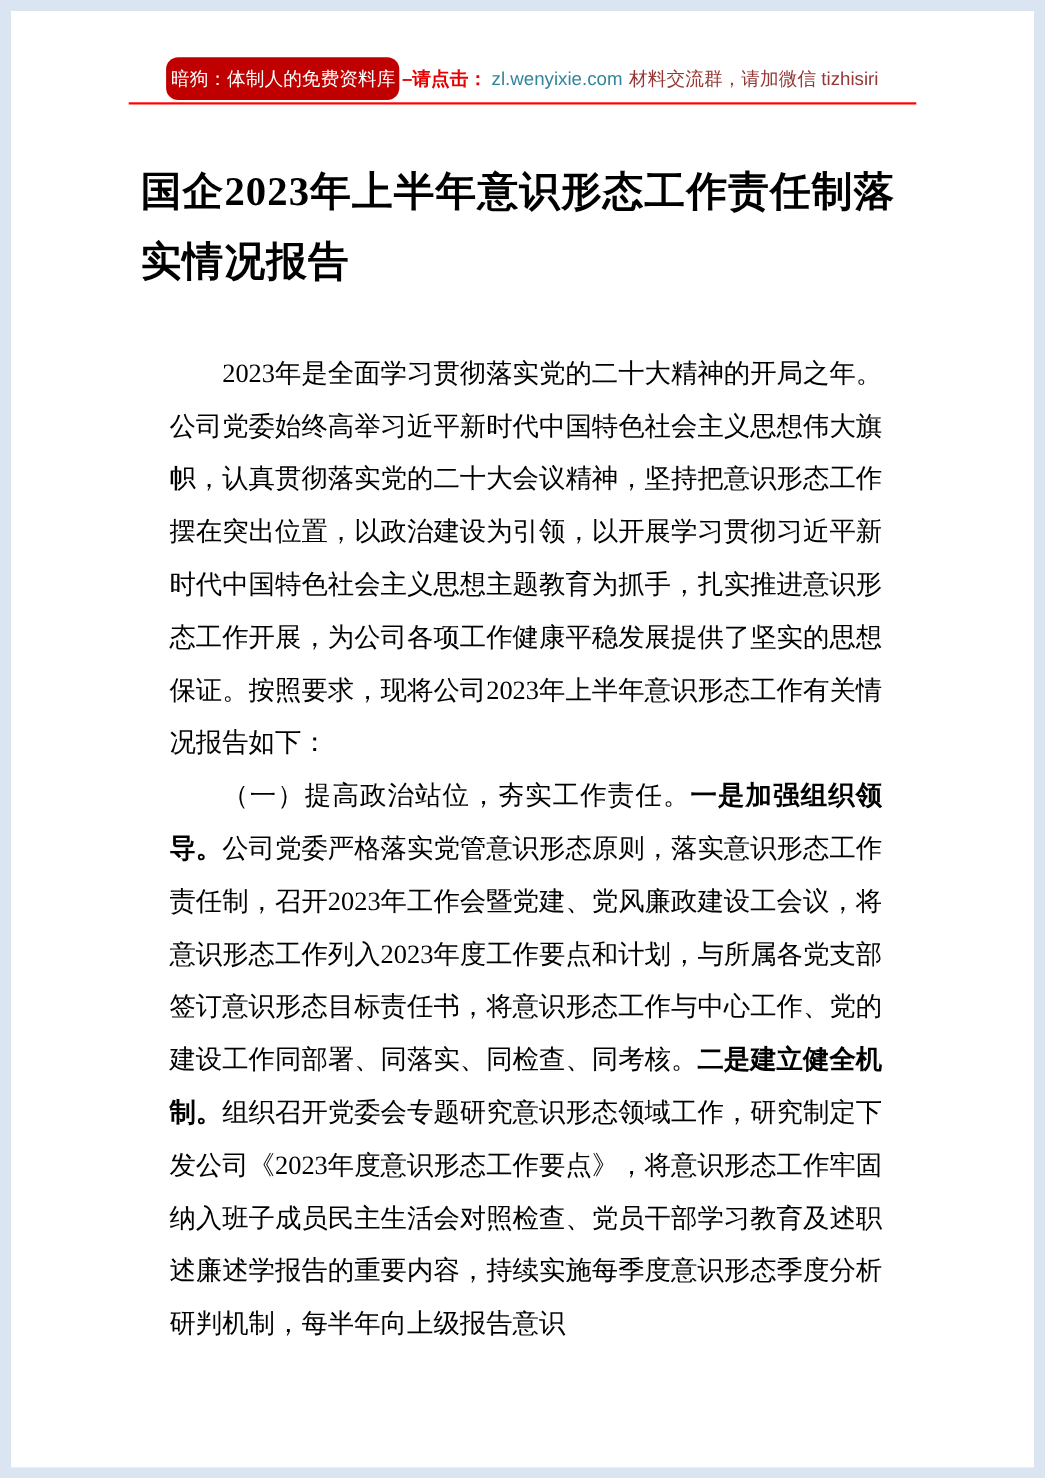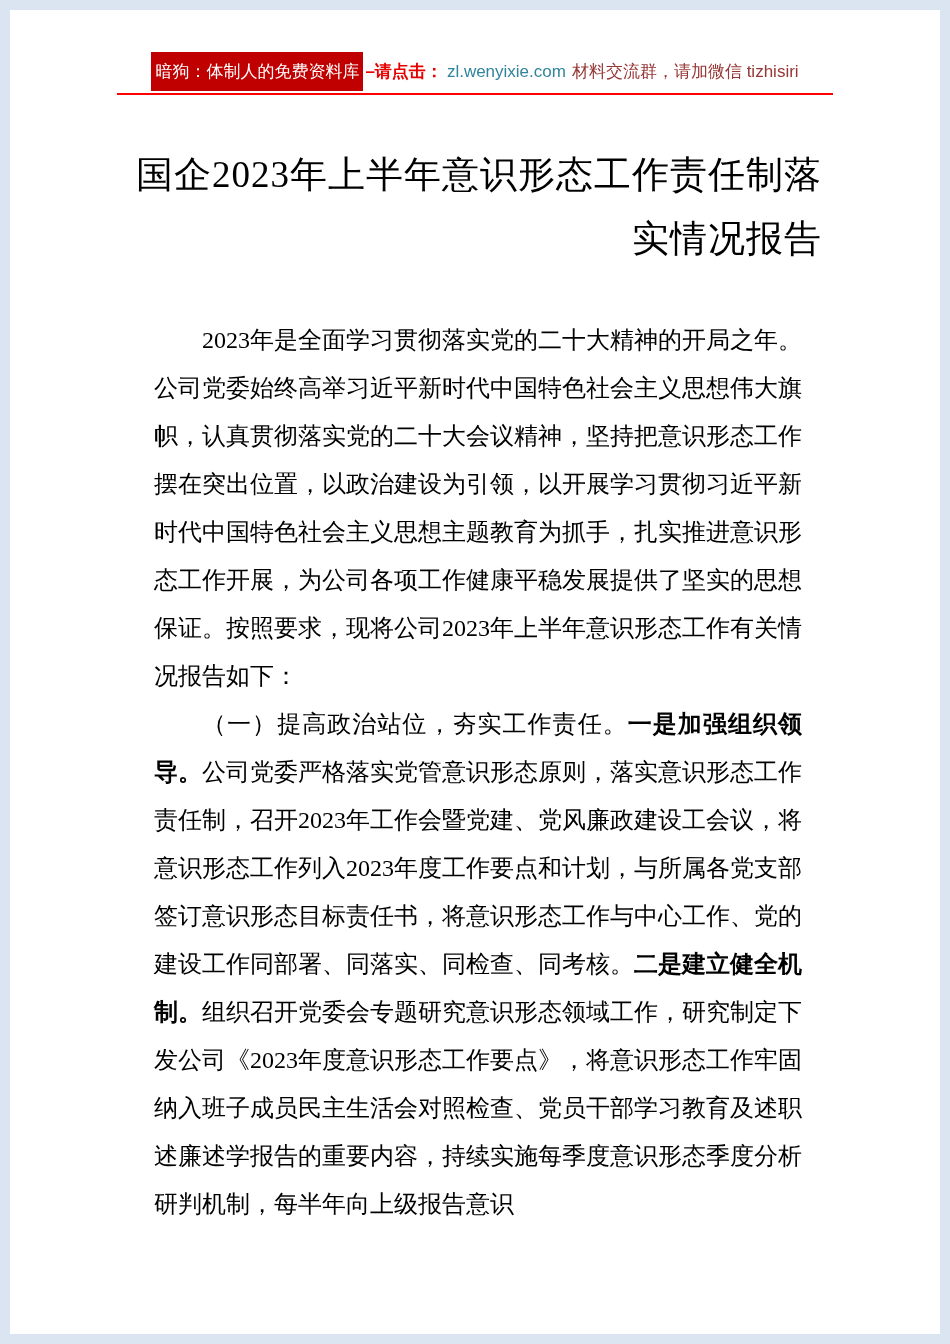"暗狗：体制人的免费资料库" .promo-header .hl { border-radius: none -> 11px }
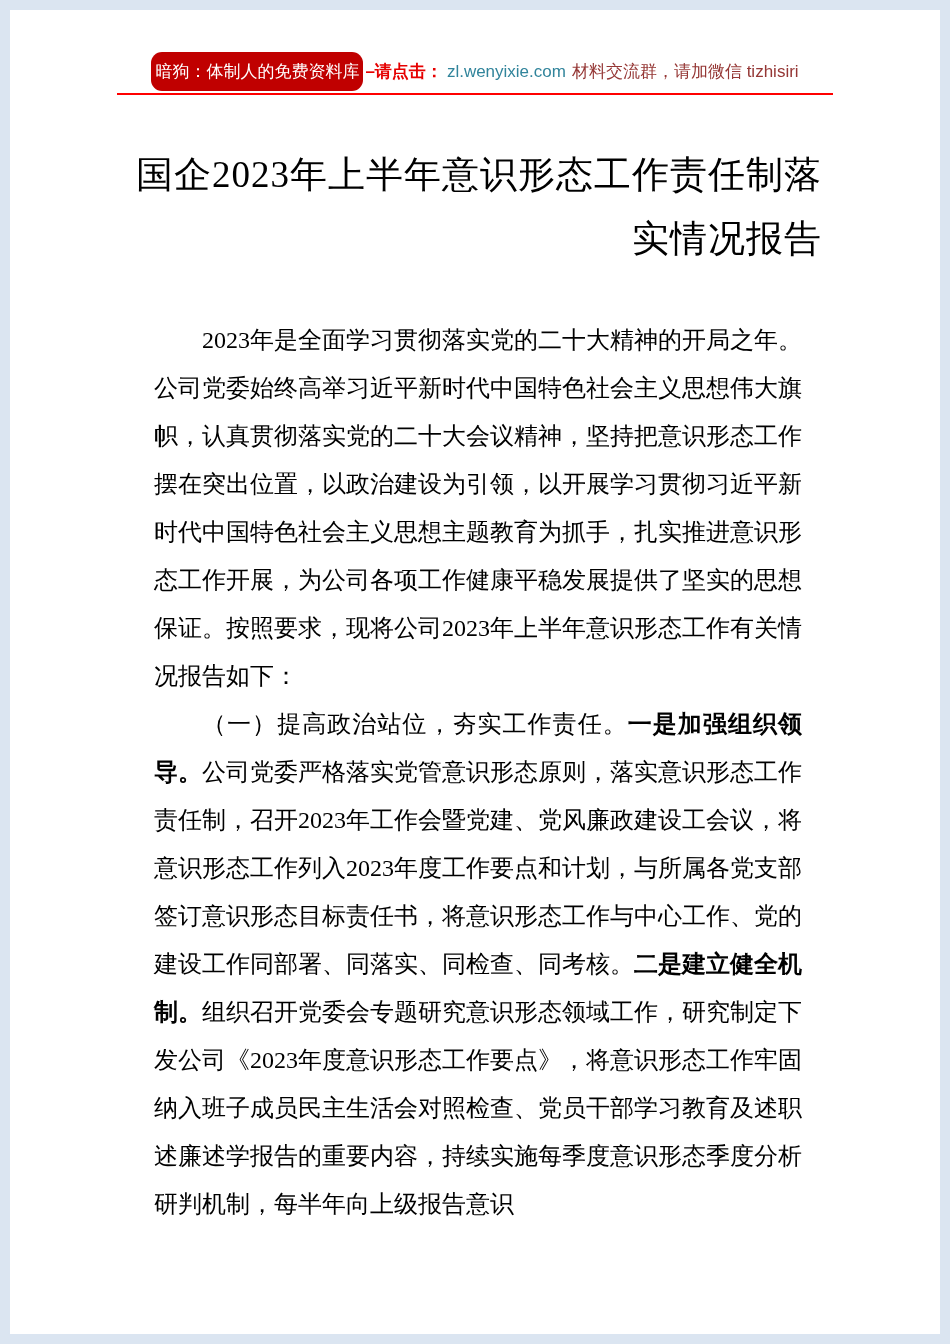"国企2023年上半年意识形态工作责任制落实情况报告" .doc-title { font-weight: normal -> bold; text-align: right -> left }
